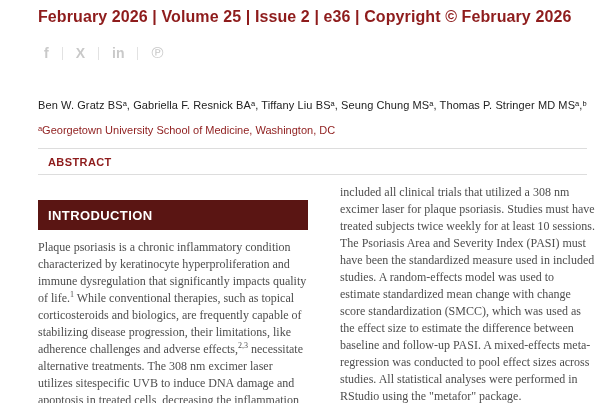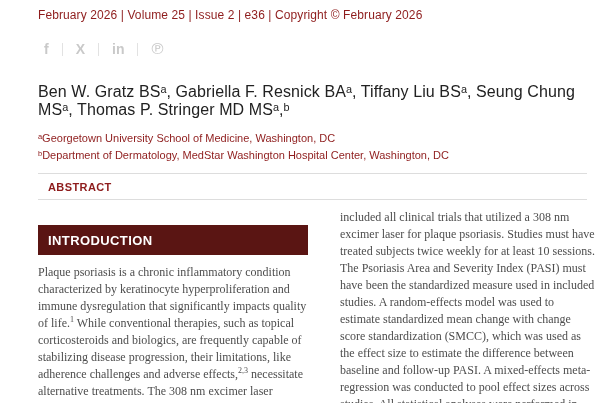"February 2026 | Volume 25" .issue-line { font-size: 12px -> 16px; font-weight: normal -> bold }
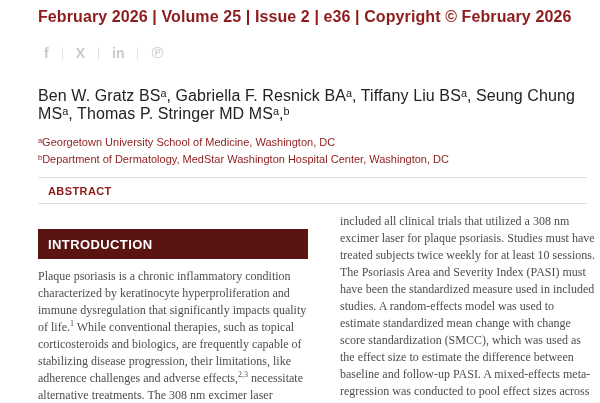"Ben W. Gratz BSᵃ, Gabriella" .authors-line { font-size: 16px -> 11px; margin-top: 24px -> 36px }
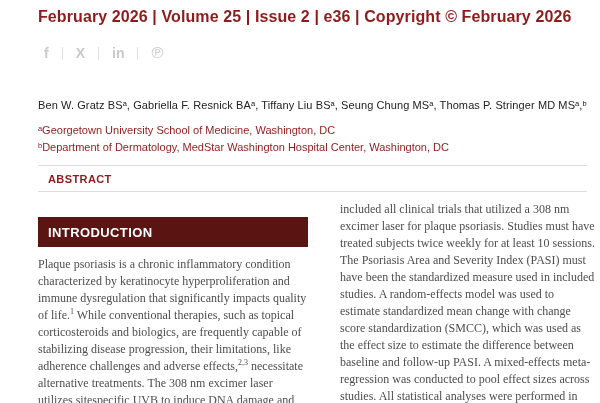"ᵇDepartment of Dermatology, MedStar" div { html: <div>ᵇDepartment of Dermatology, MedStar Washington Hospital Center, Washington, DC</div> -> none }
